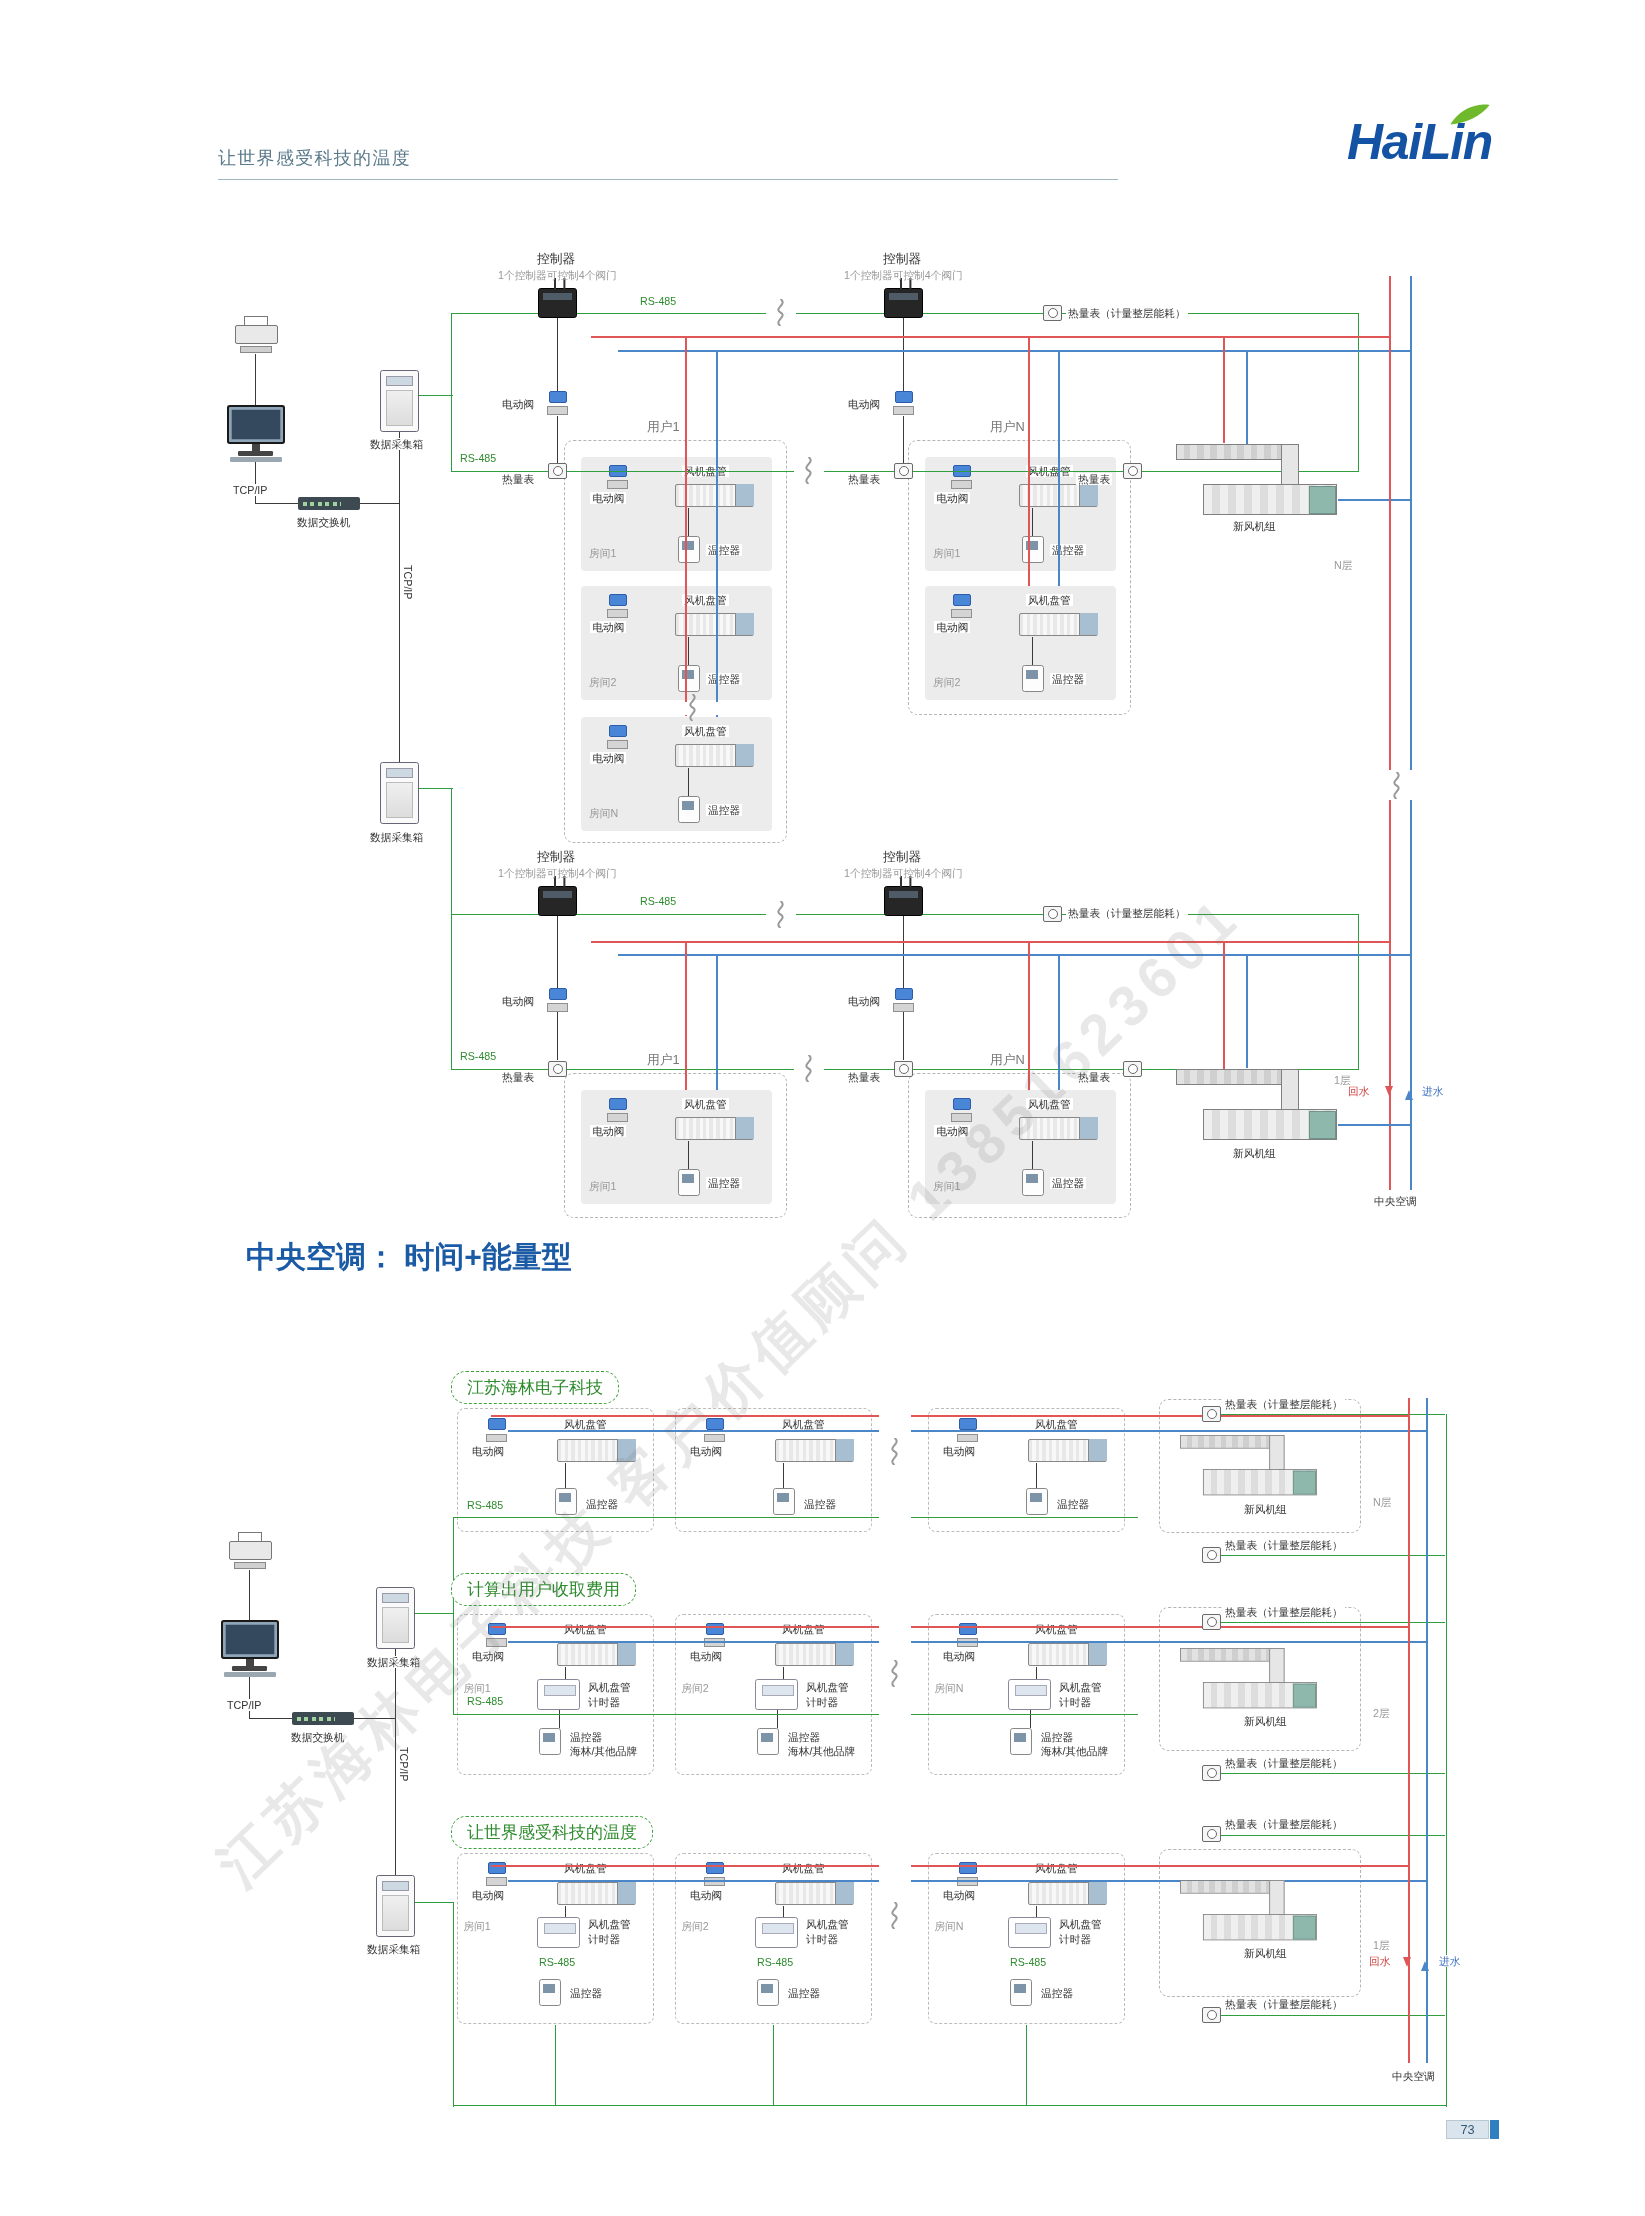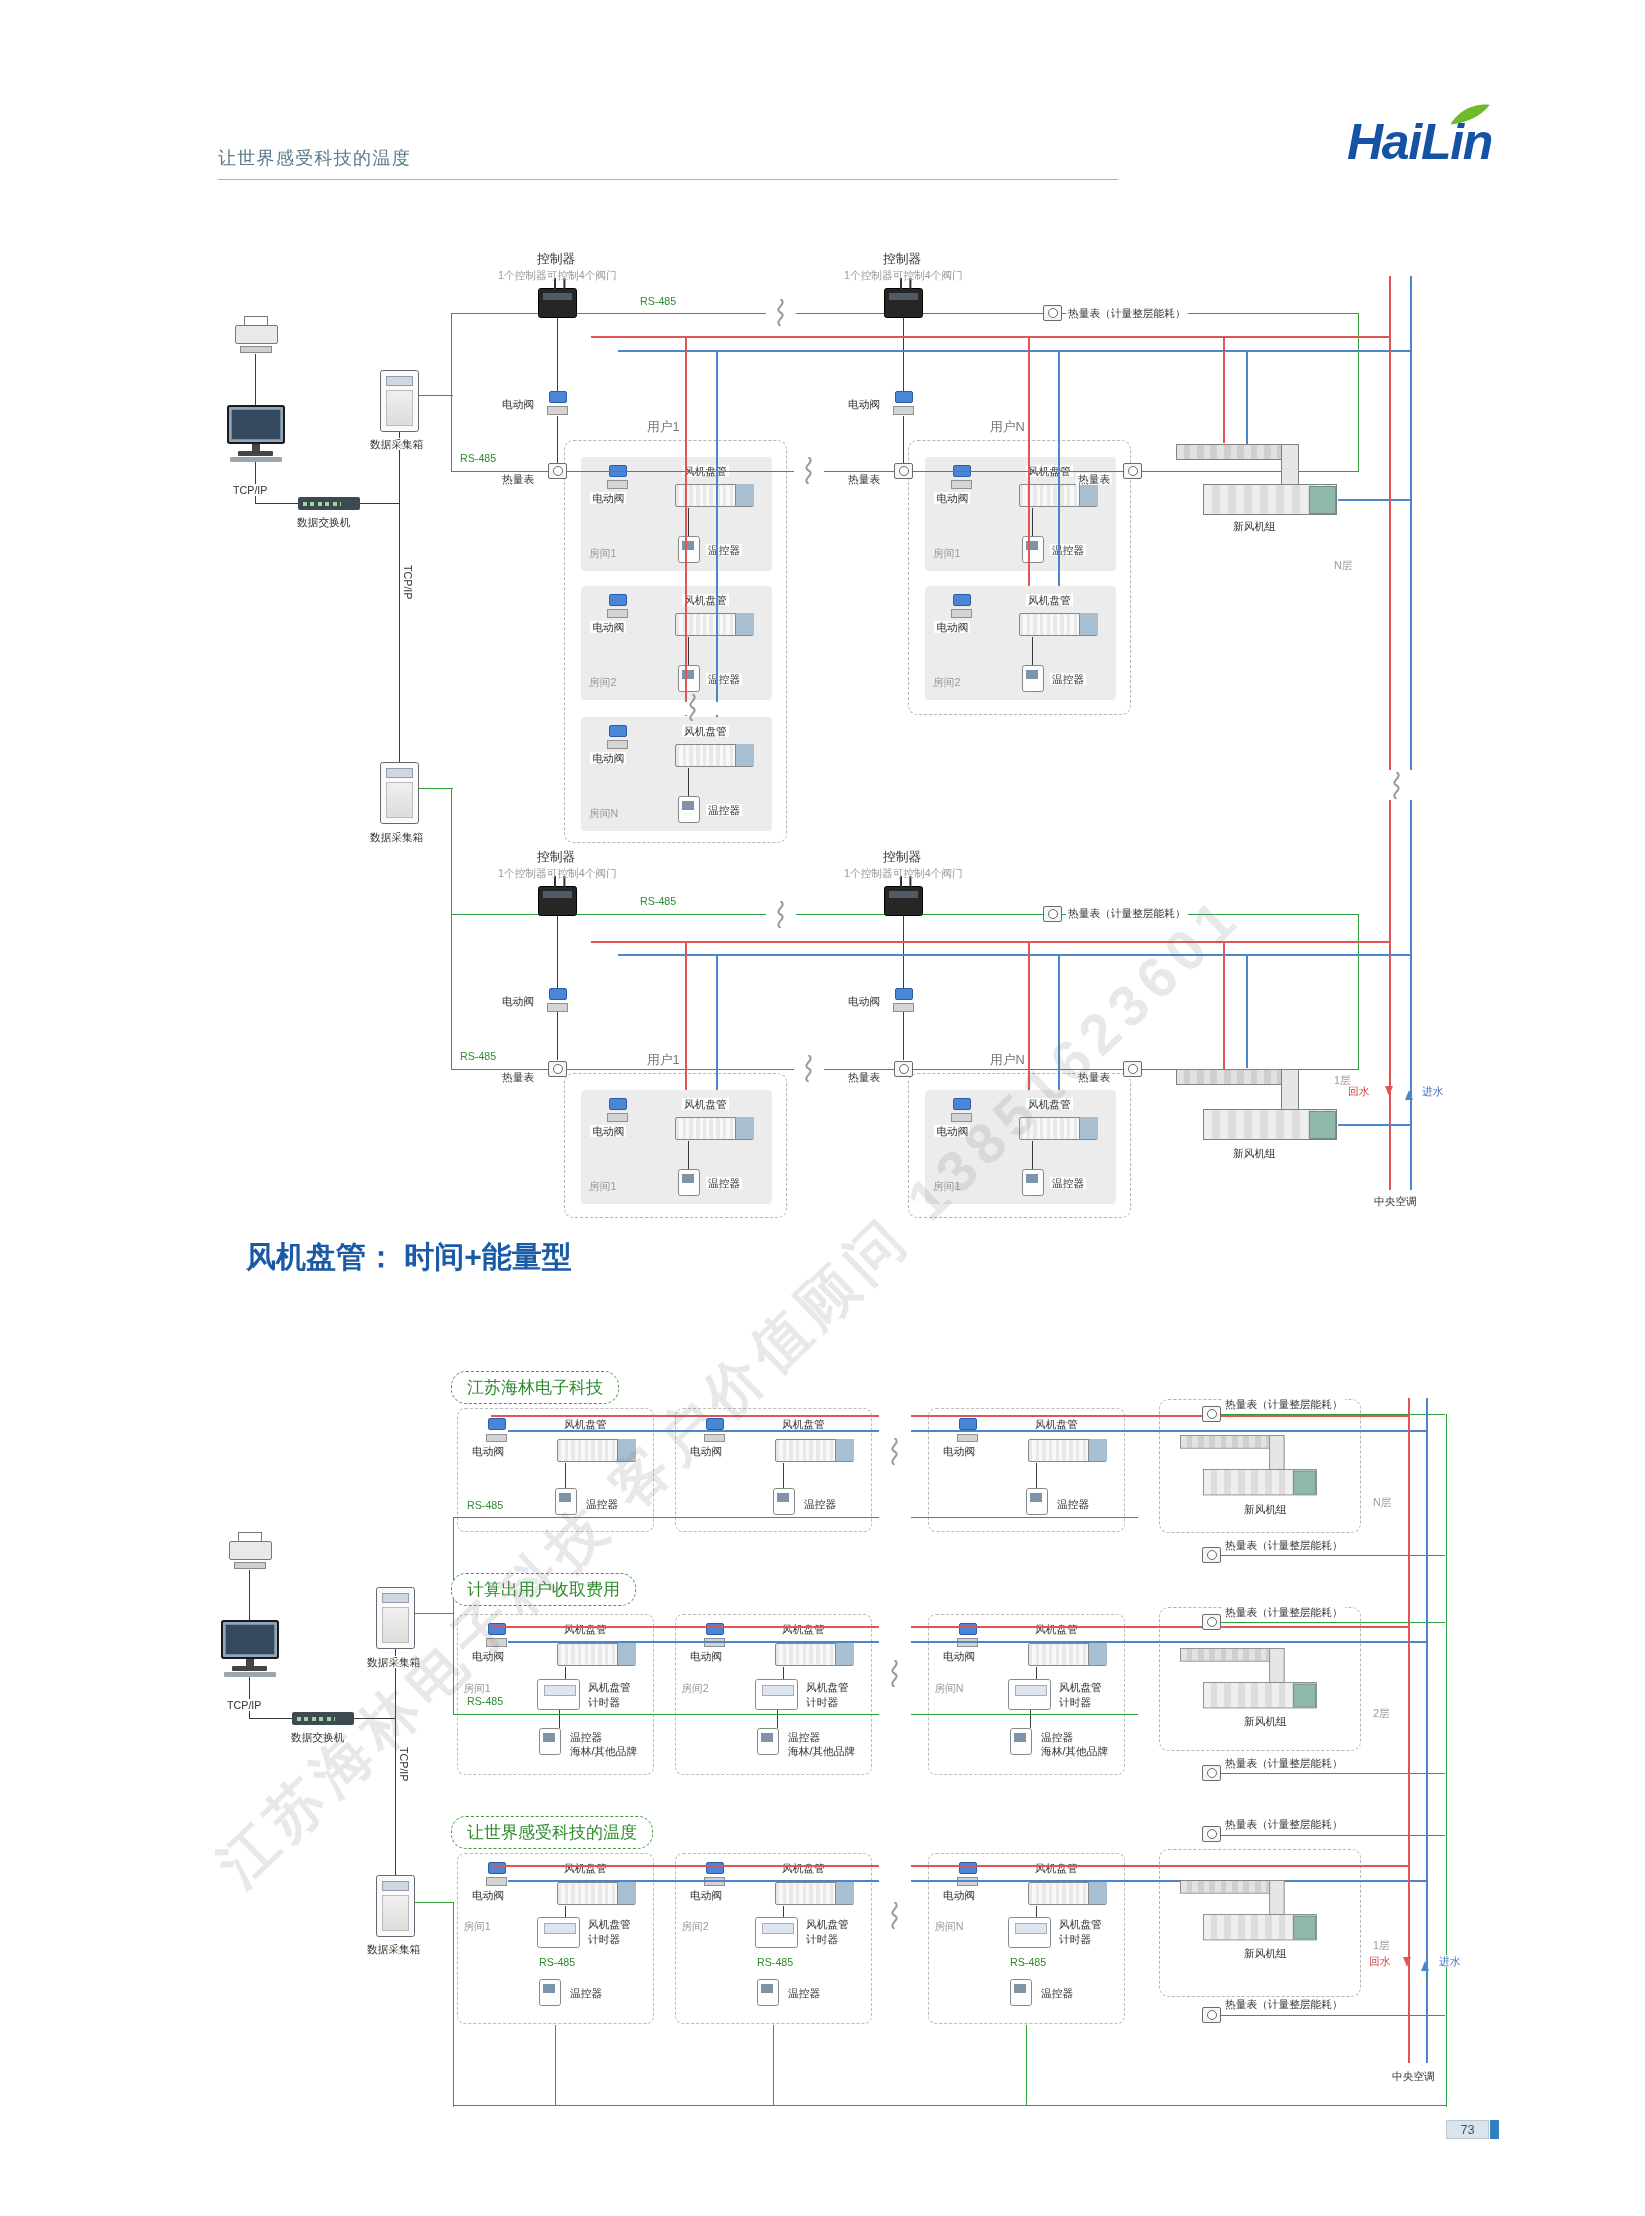"风机盘管： 时间+能量型" div.lbl { text: 风机盘管 -> 中央空调 }
